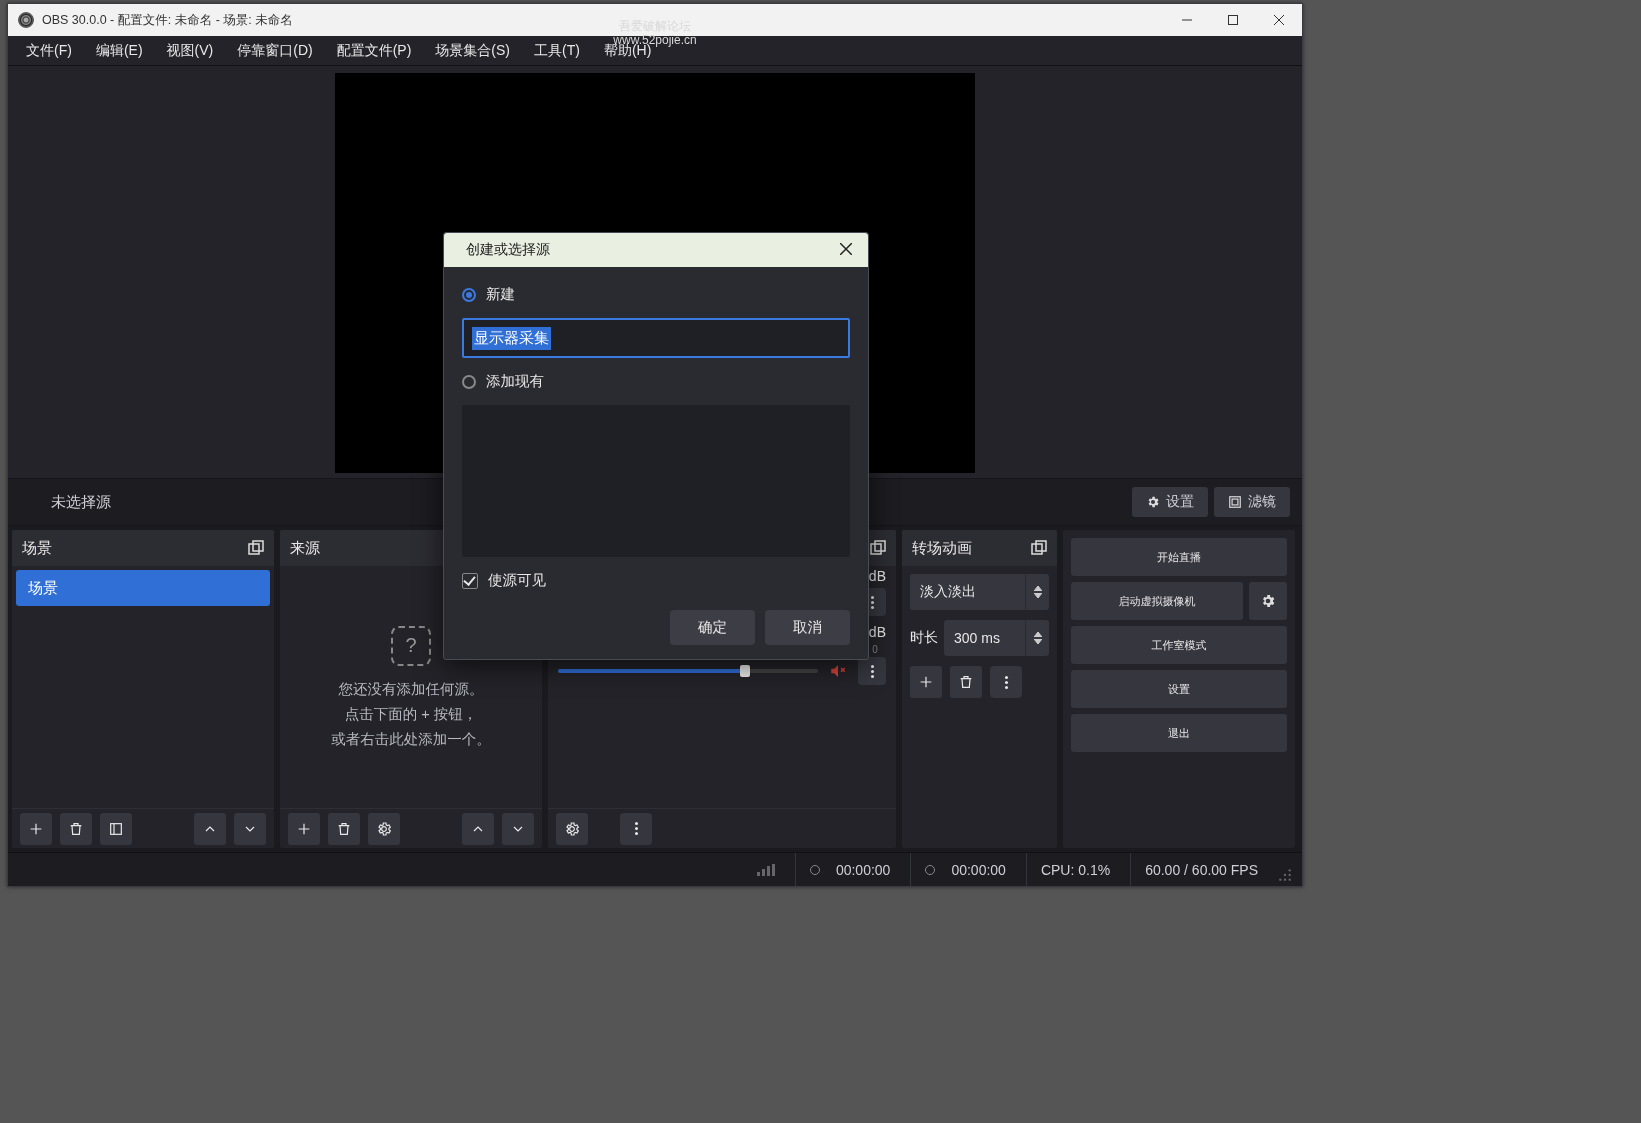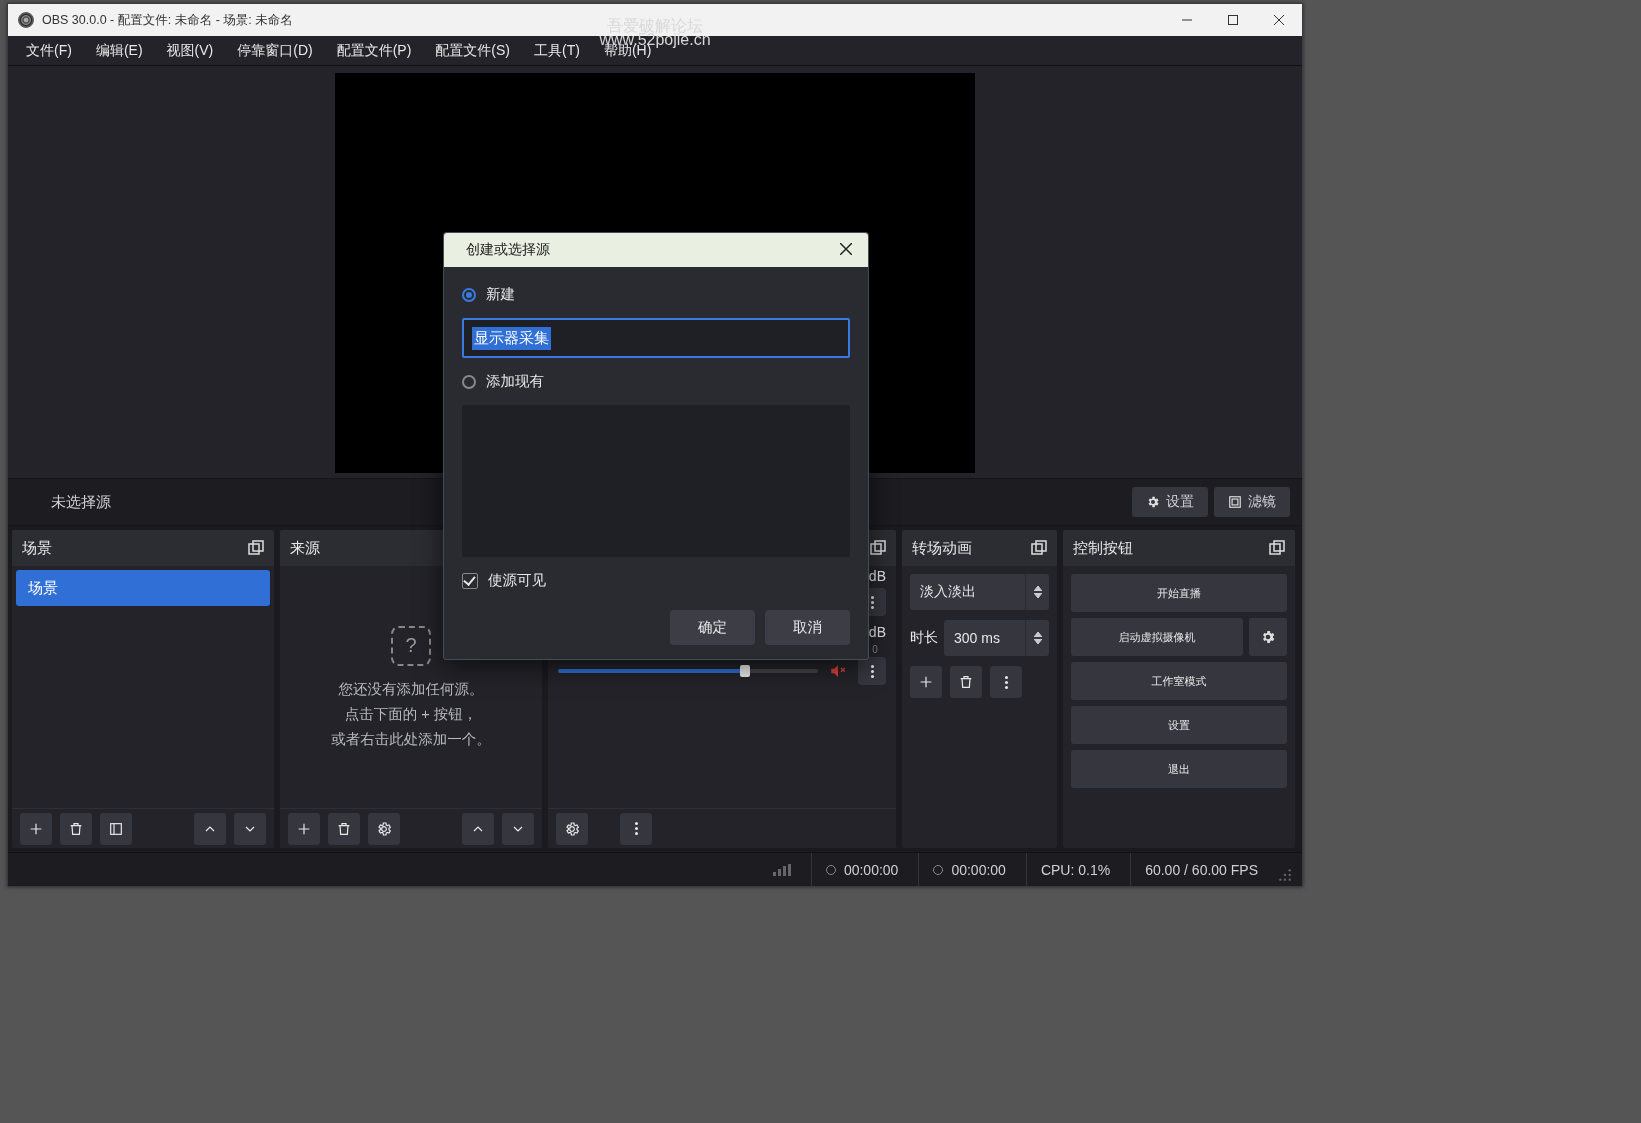"吾爱破解论坛" .titlebar .watermark { font-size: 16px -> 12px }
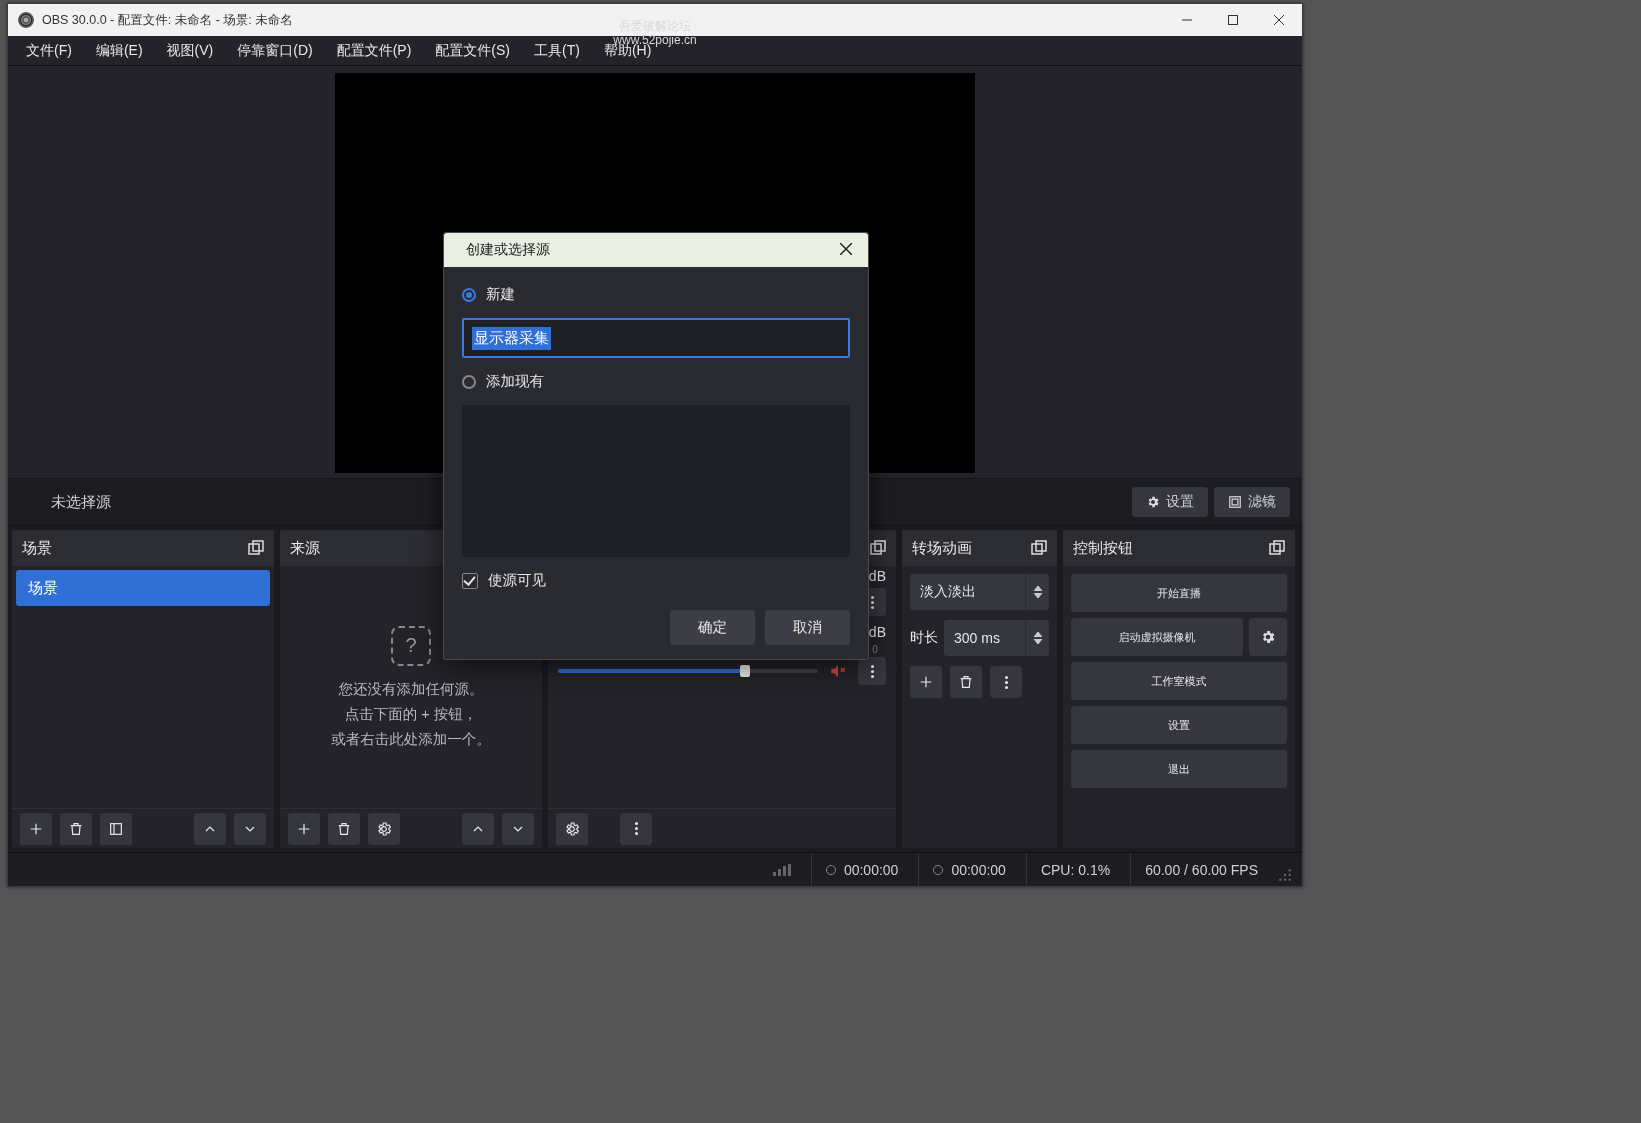"配置文件(S)" div.menu-item { text: 配置文件 -> 场景集合 }
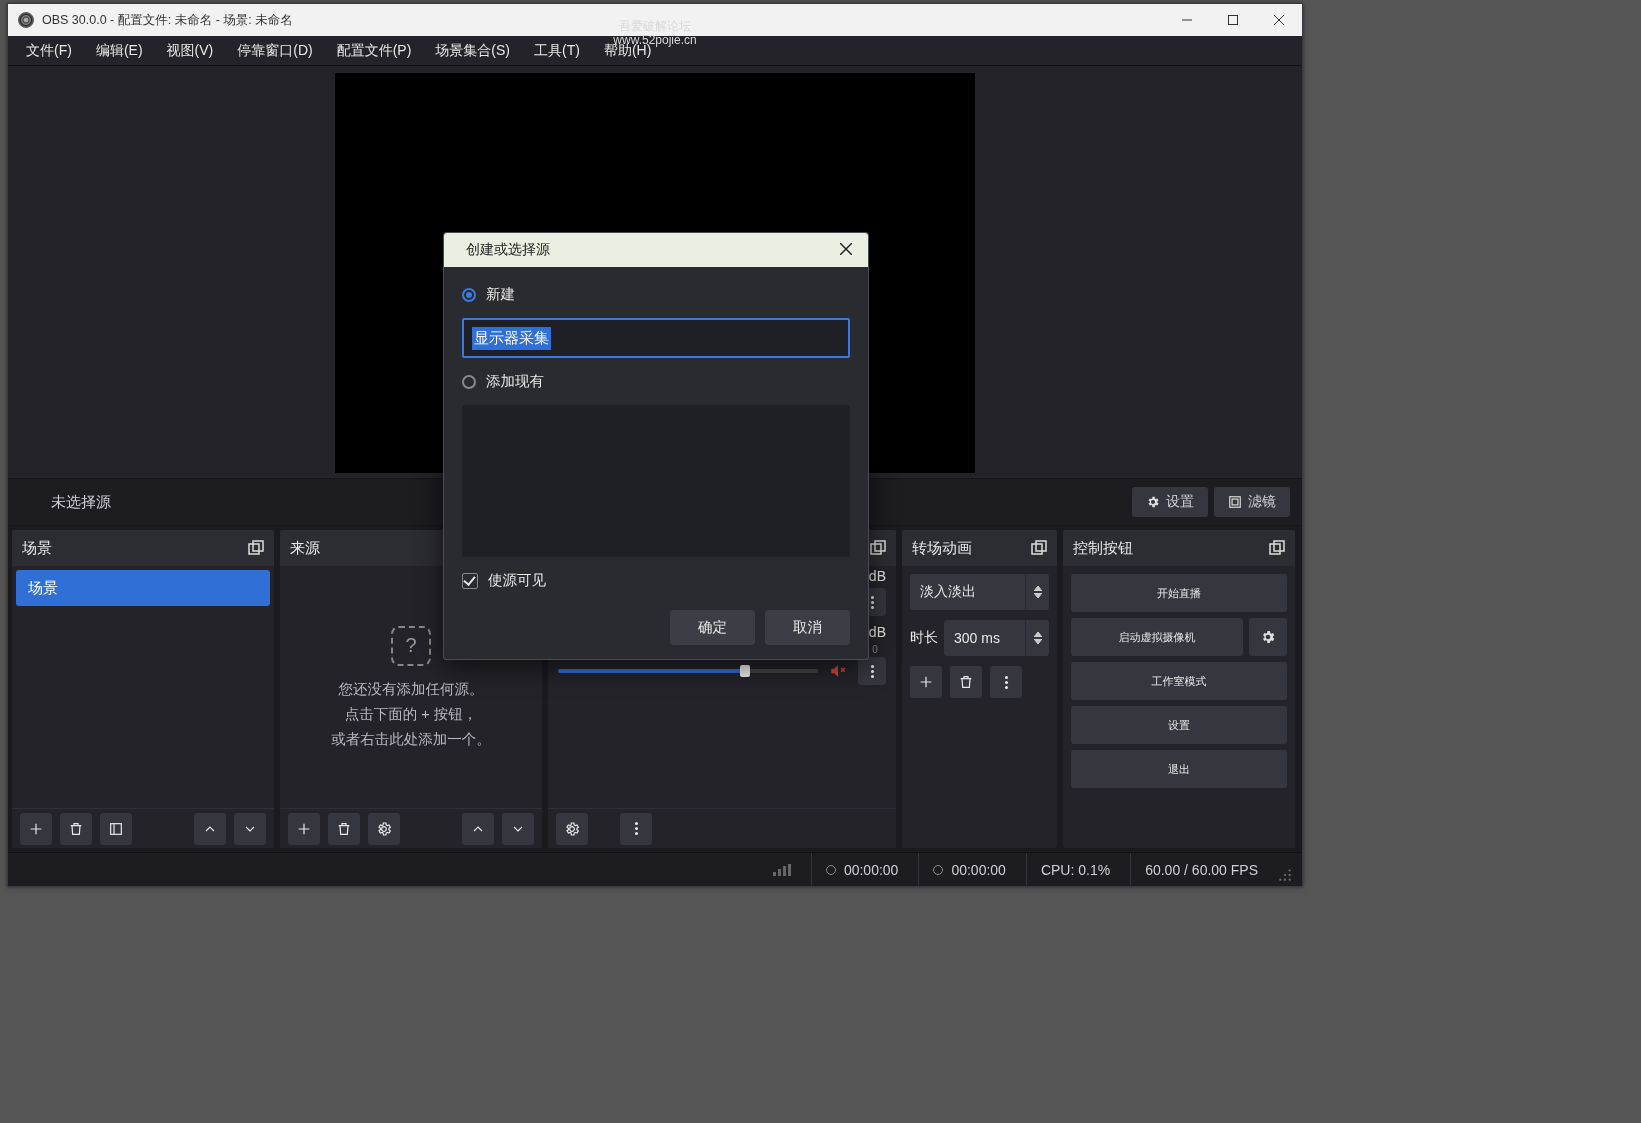"控制按钮" div.dock-header { html: <div> <span>控制按钮</span> <svg> <rect></rect> <rect></rect> </svg> </div> -> none }
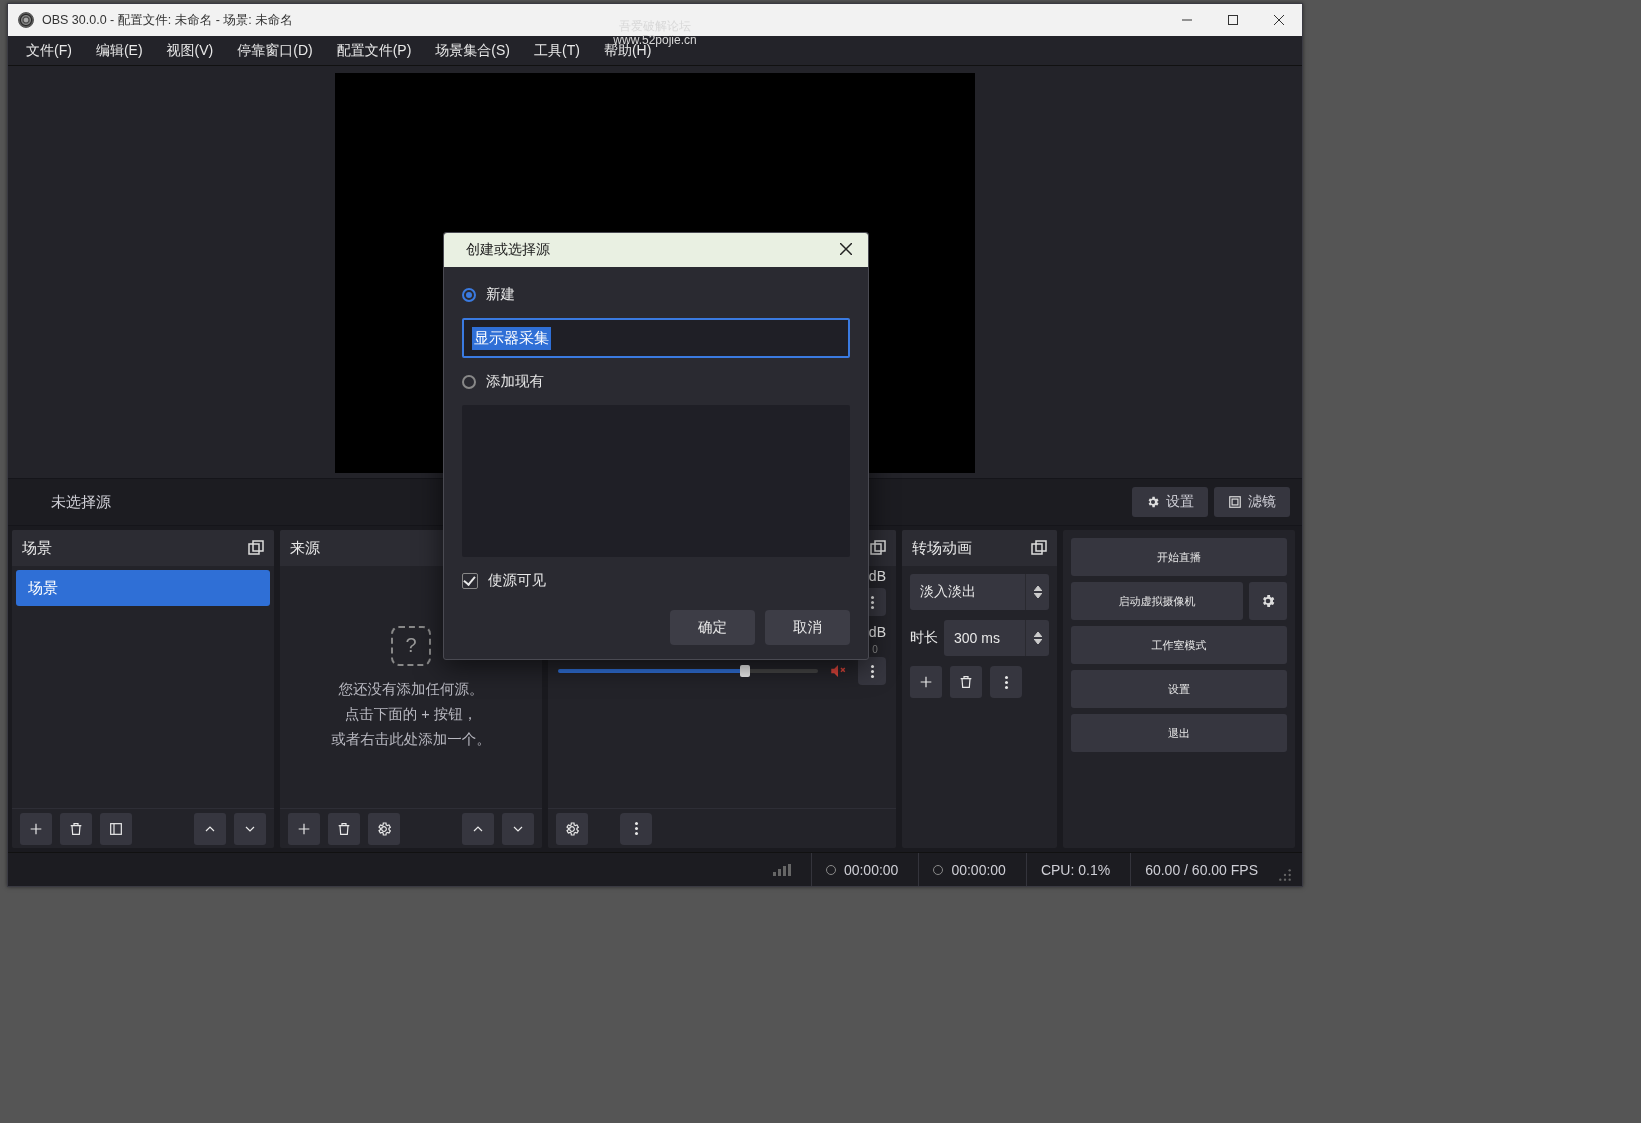"00:00:00" .status-cell { gap: 8px -> 16px }
